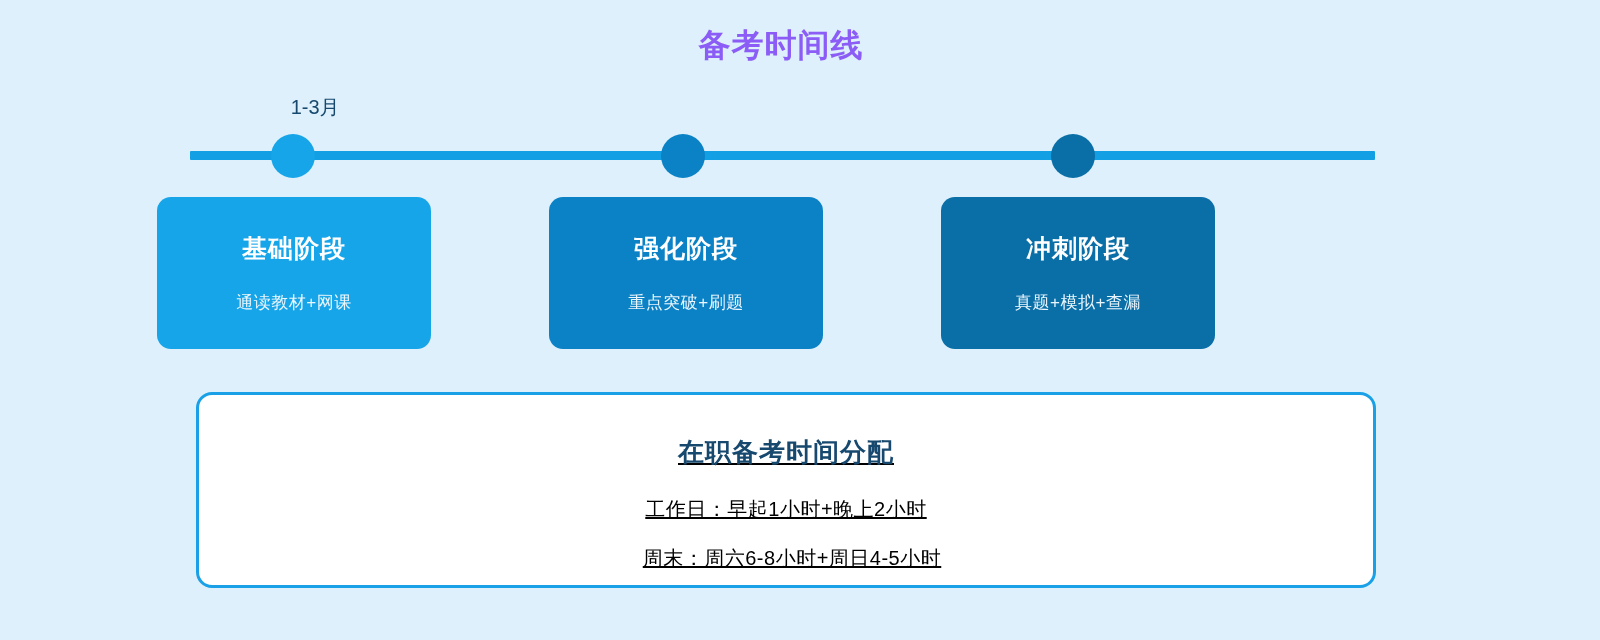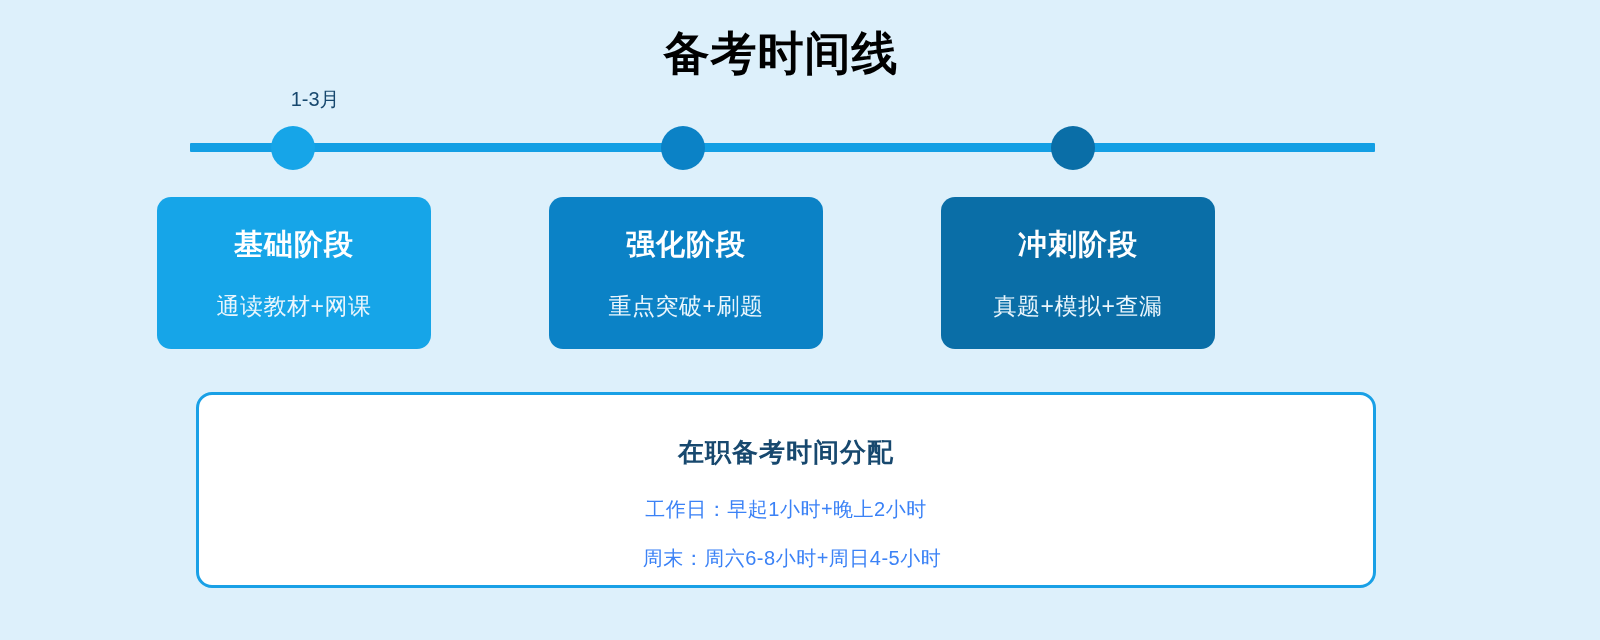"备考时间线" .page-title { color: #000000 -> #8b5cf6; font-size: 46px -> 32px }
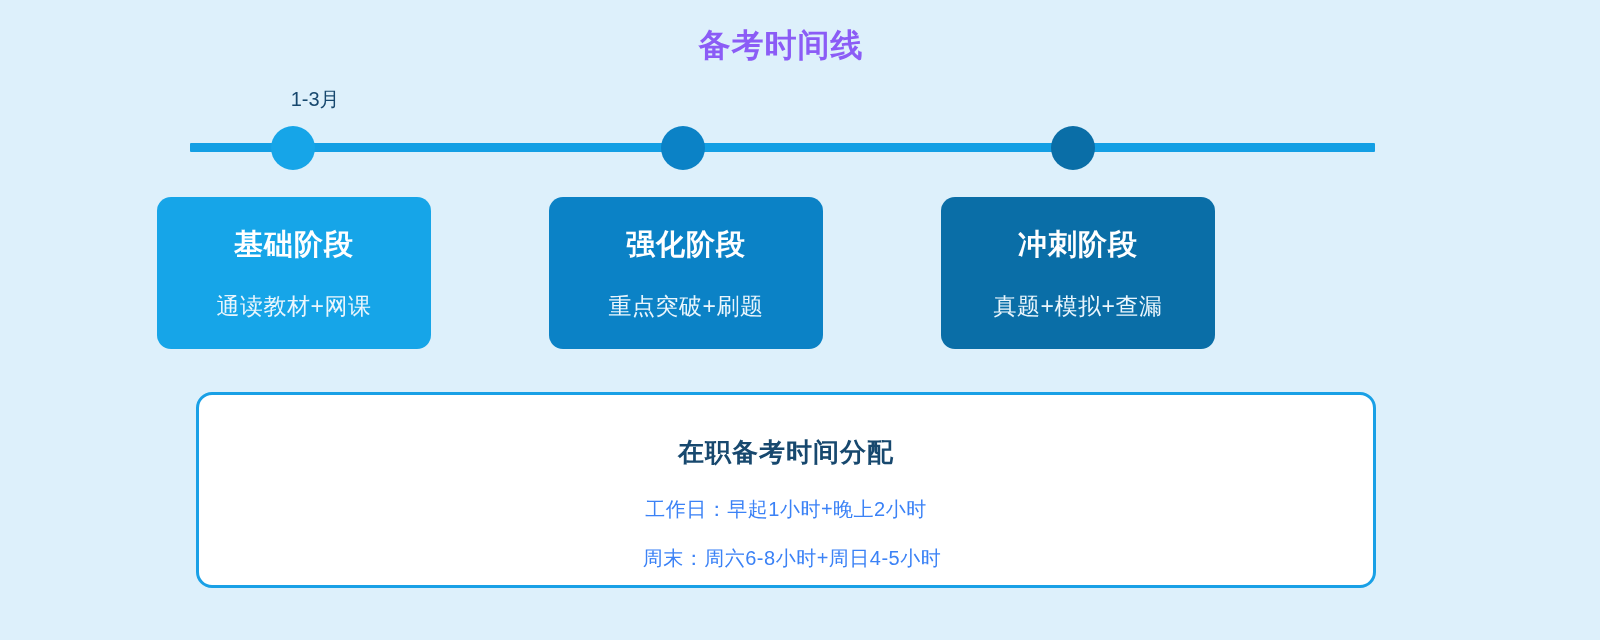"1-3月" .timeline { top: 142px -> 150px }
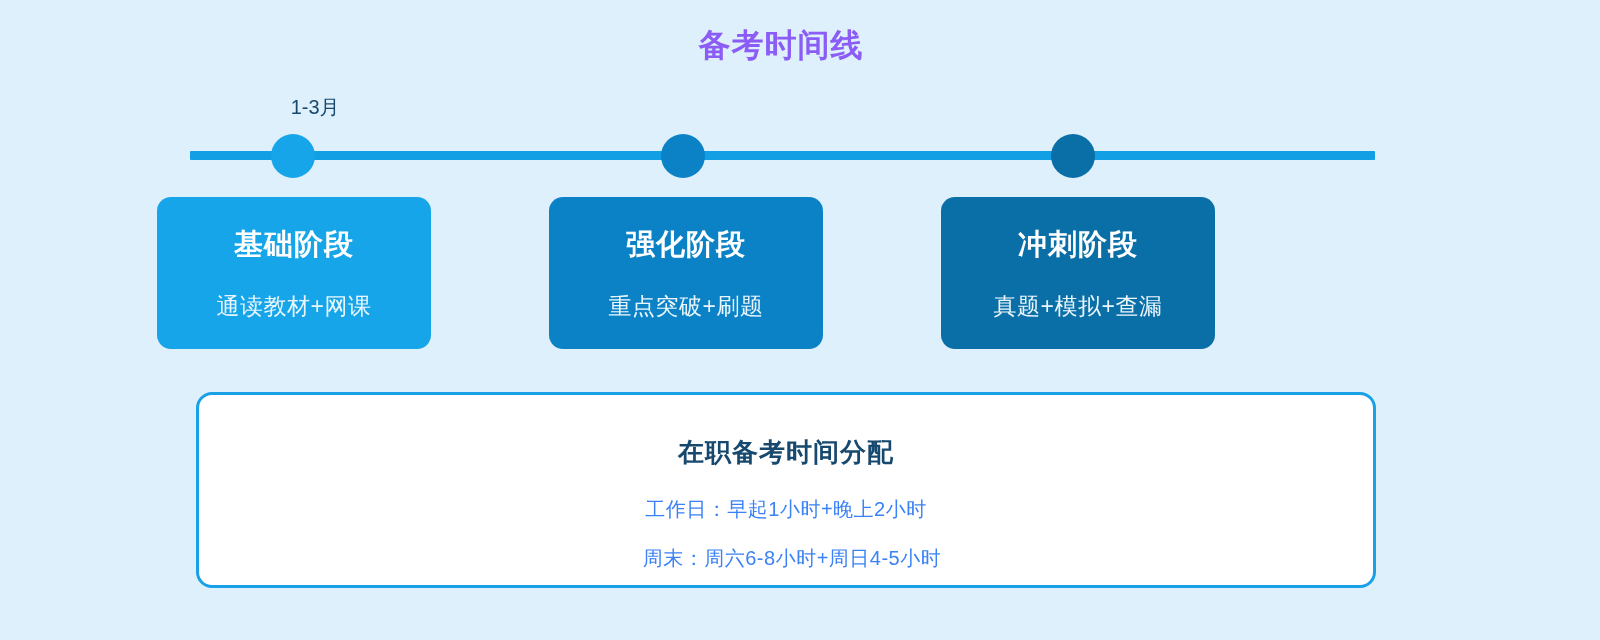"基础阶段" .stage-title { font-size: 29px -> 25px }
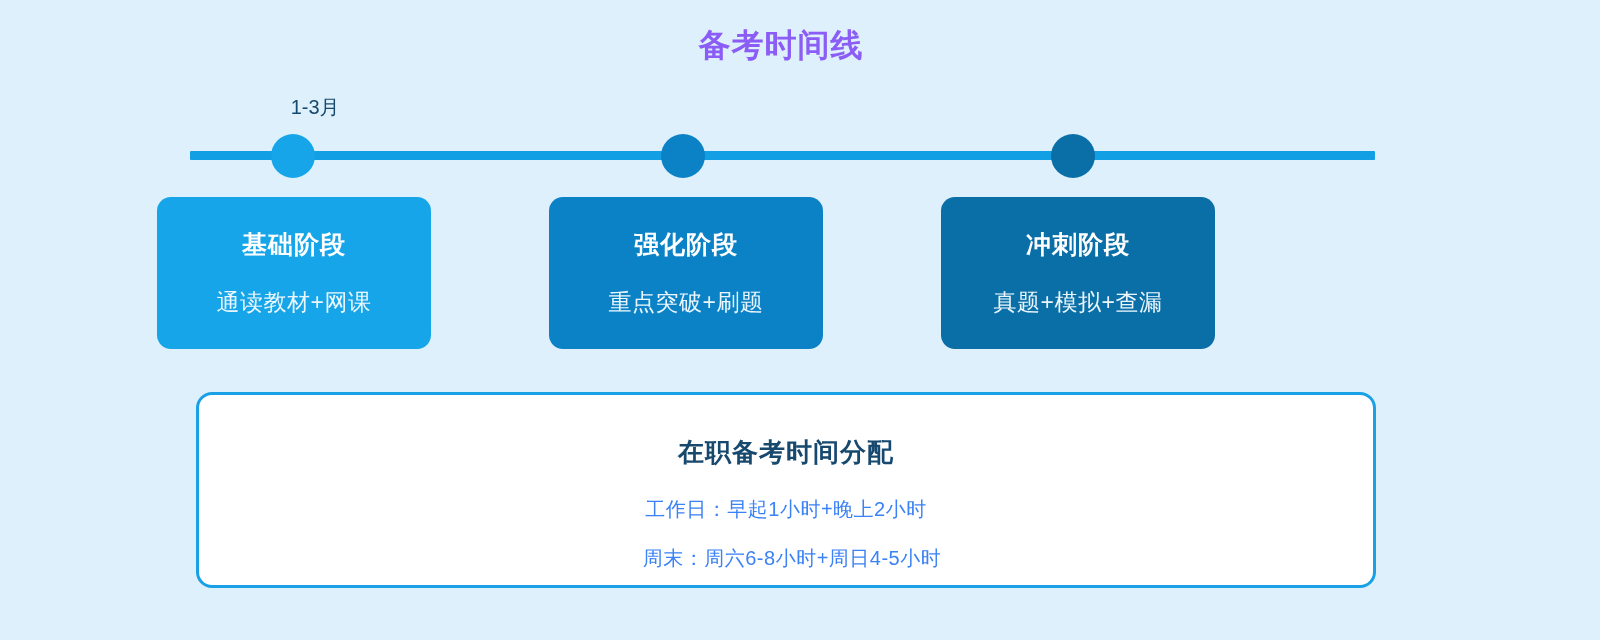"通读教材+网课" .stage-desc { font-size: 23px -> 17px }
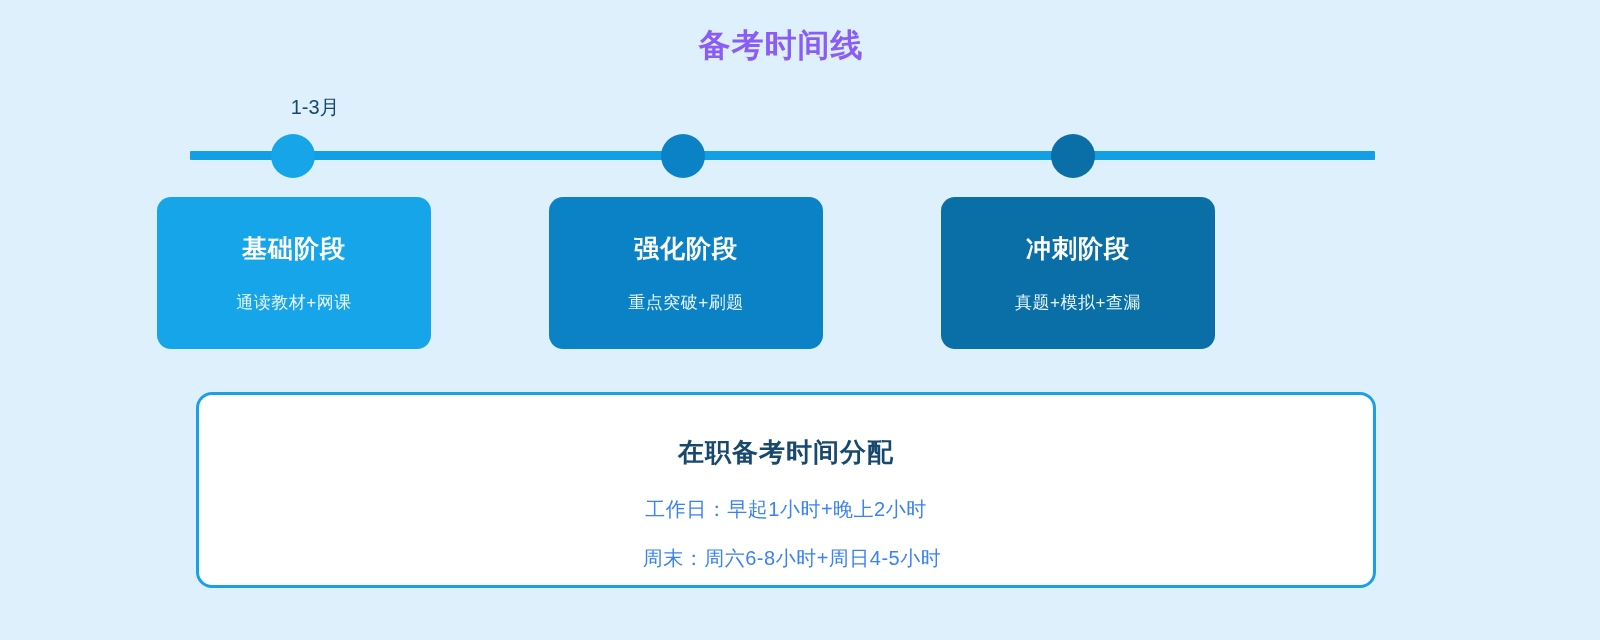"在职备考时间分配" .note-panel { text-decoration: none -> underline }
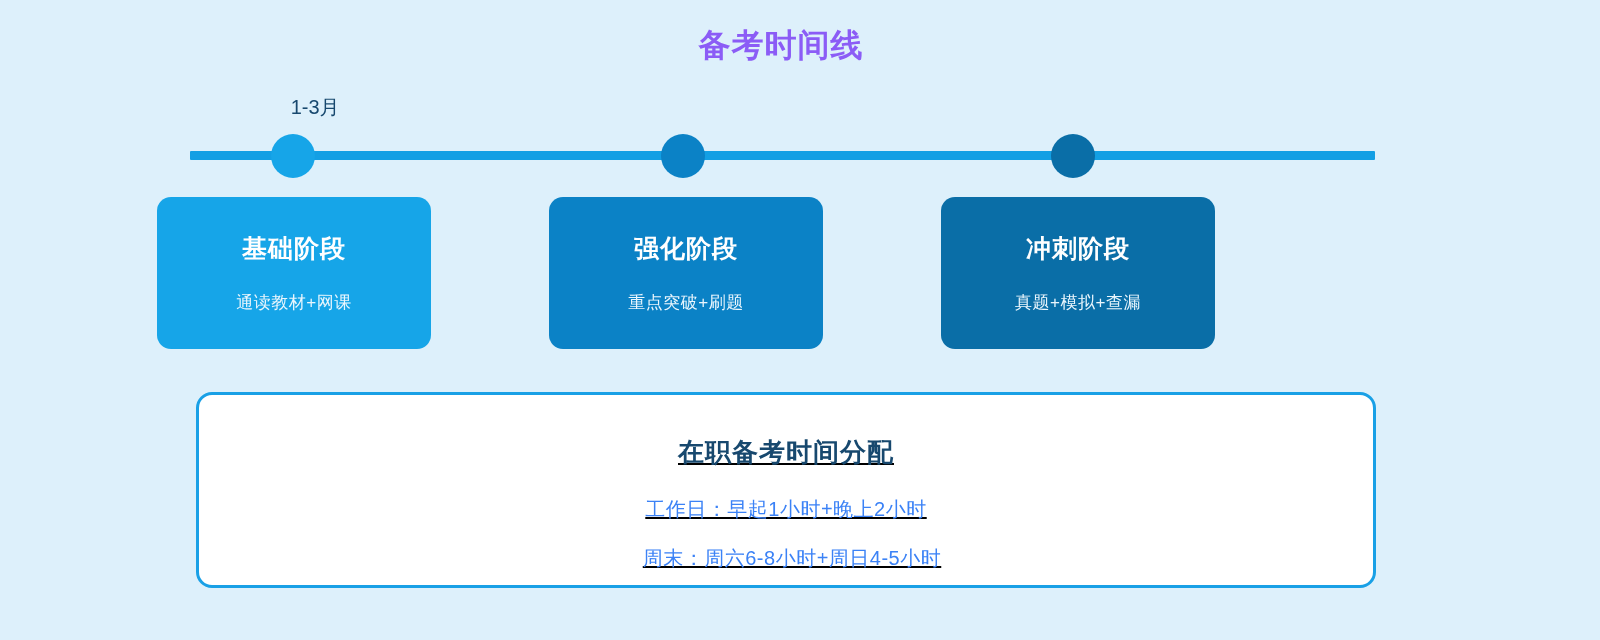"工作日：早起1小时+晚上2小时" .note-line { color: #3b82f6 -> #000000 }
